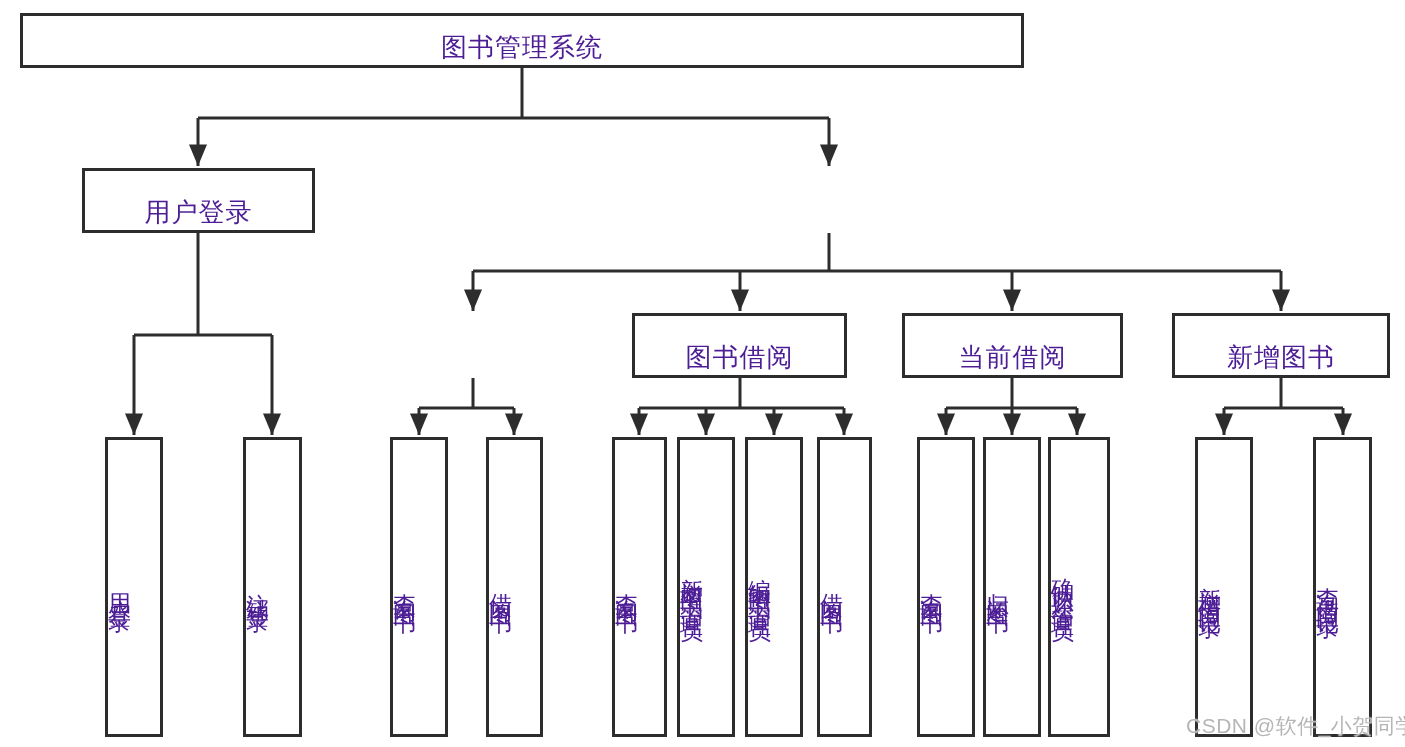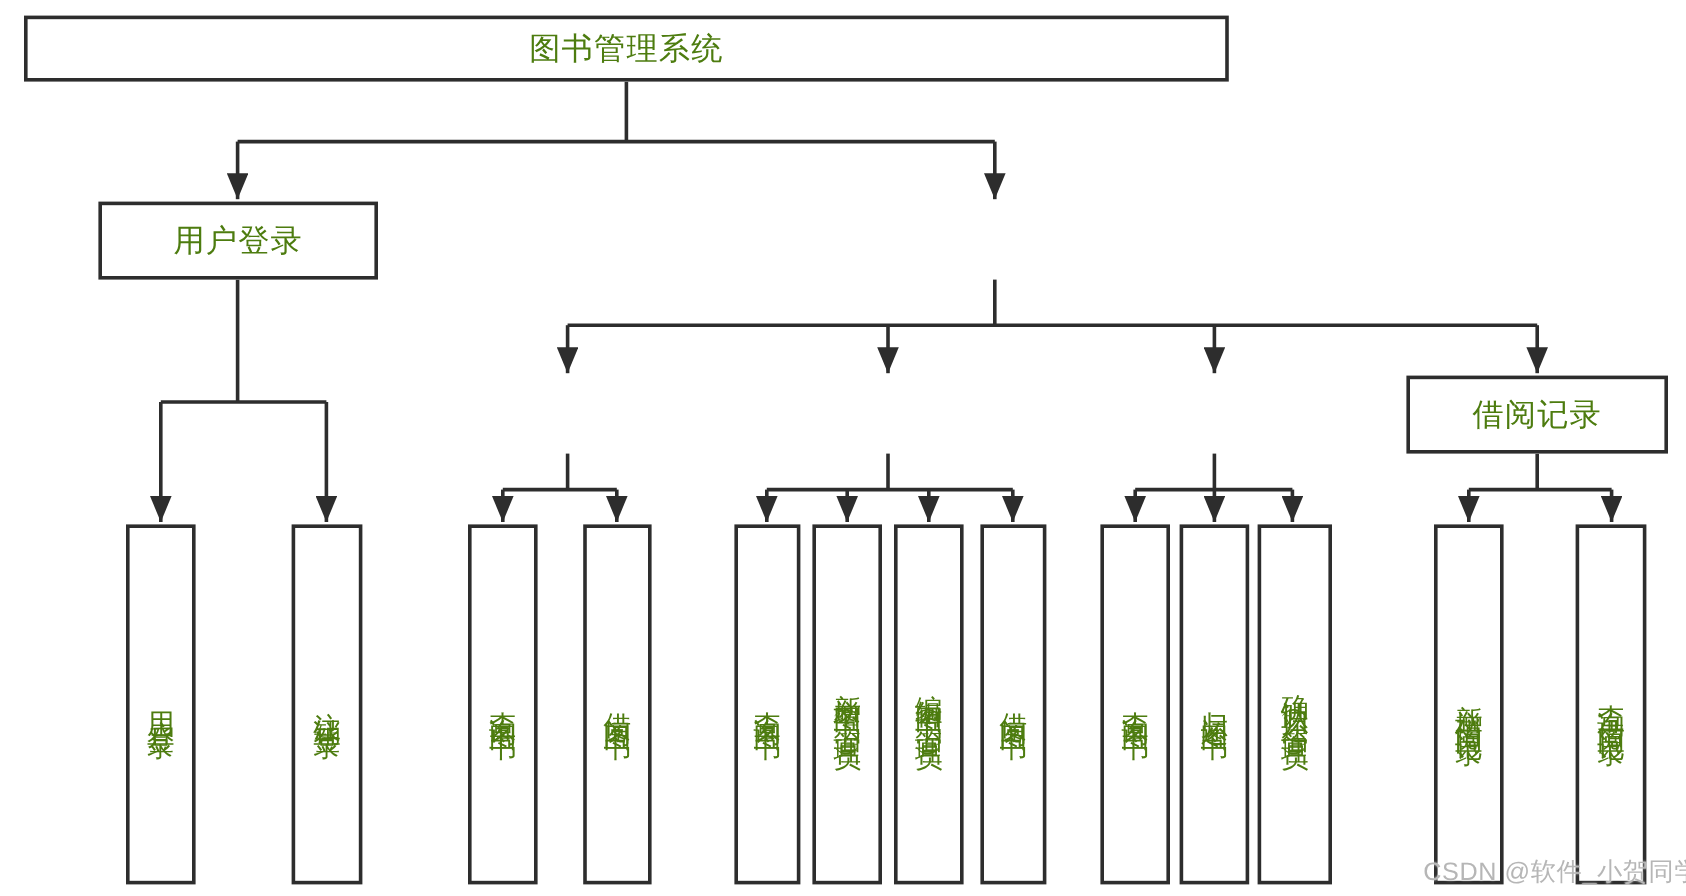"图书管理系统" .box { align-items: center -> flex-end; color: #4d7c0f -> #4c1d95 }
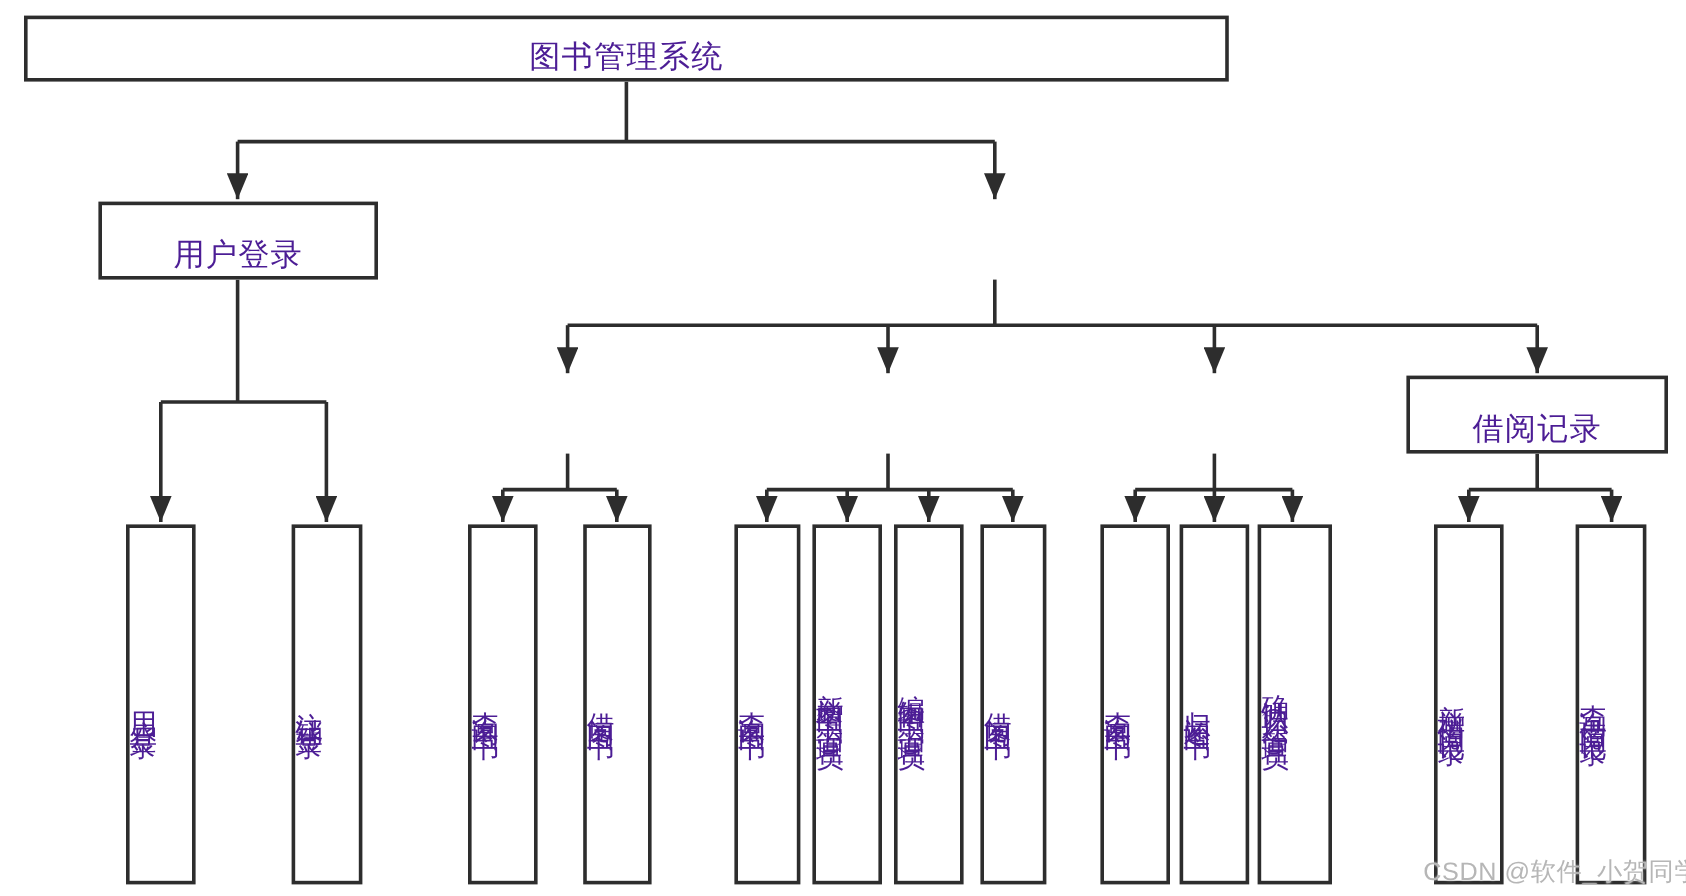"图书借阅" div.box { html: none -> <div> <span>图书借阅</span> </div> }
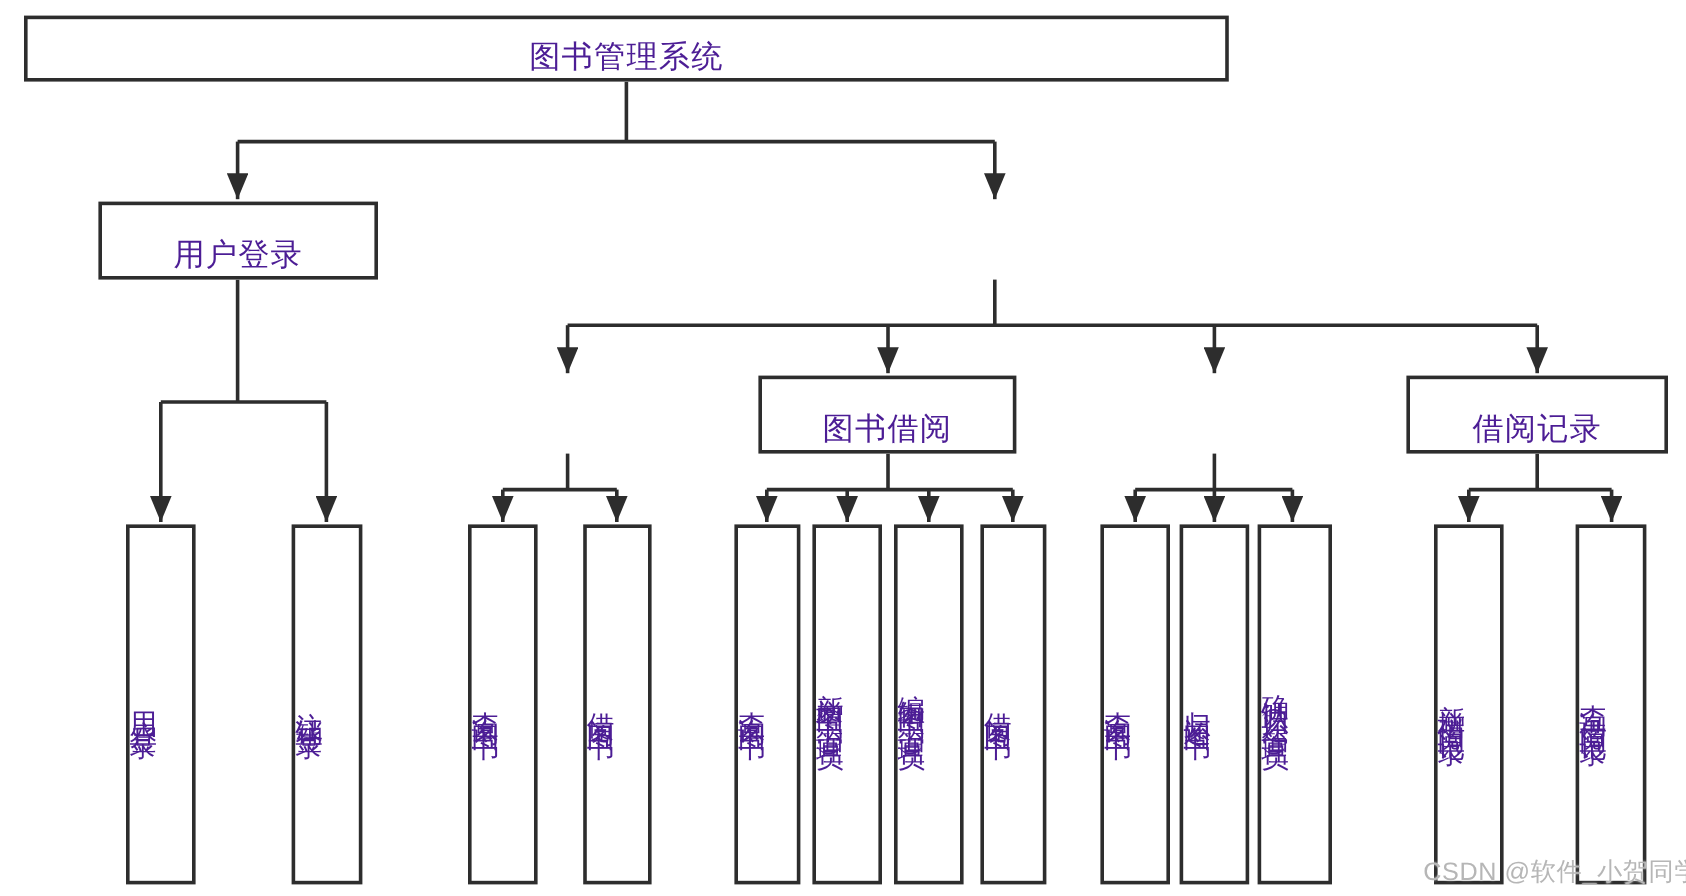"当前借阅" div.box { html: none -> <div> <span>当前借阅</span> </div> }
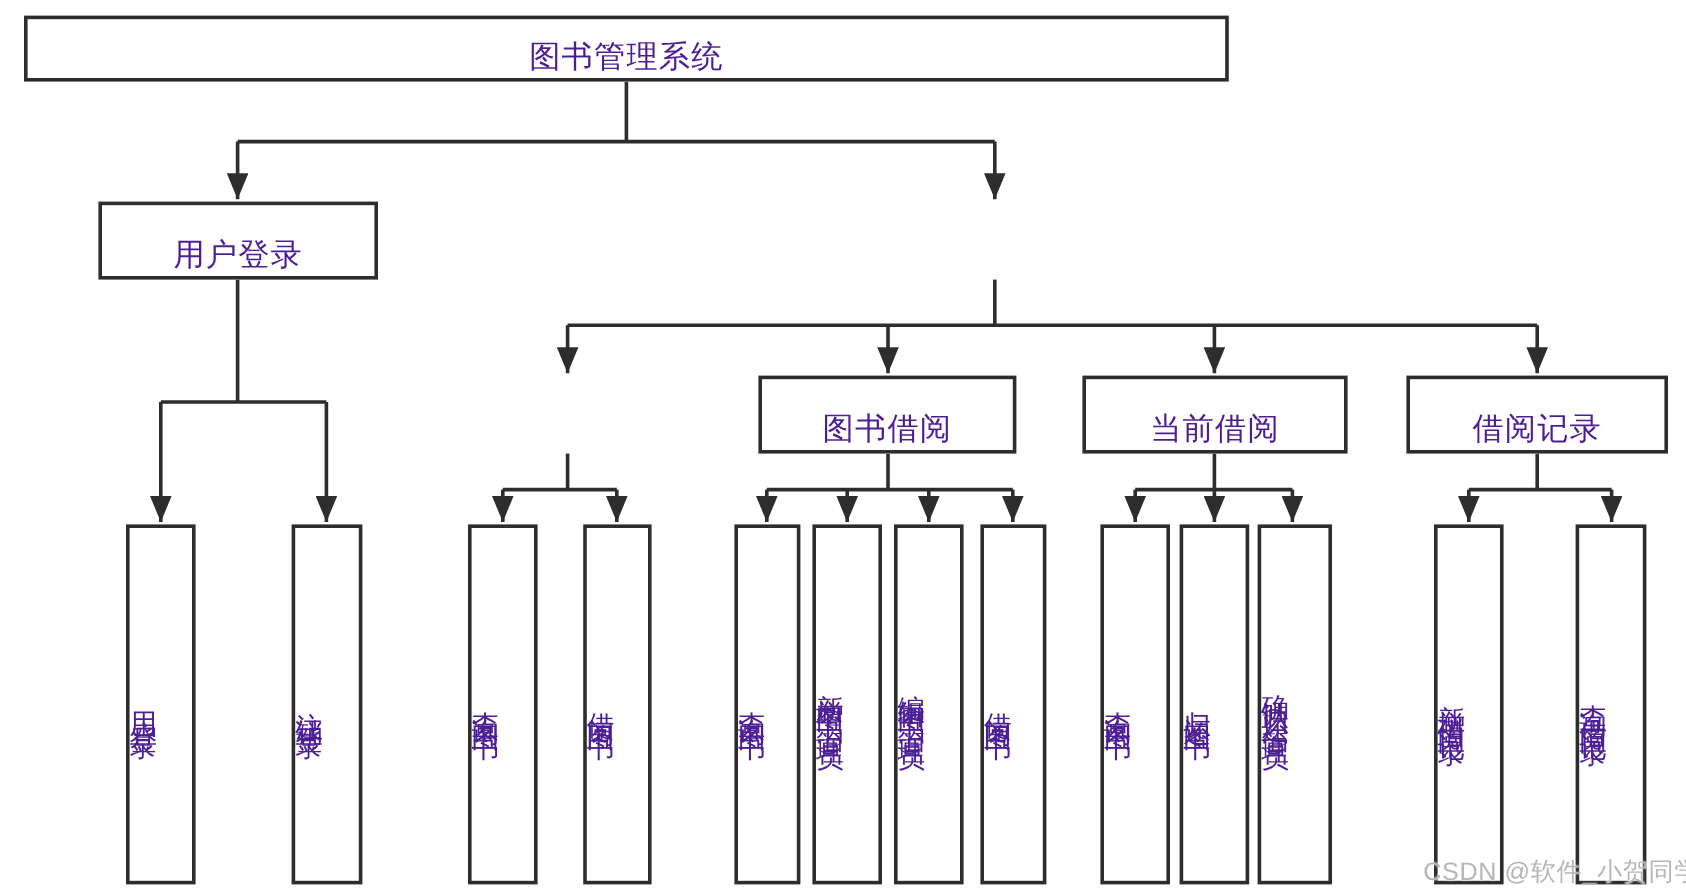"借阅记录" span.lbl { text: 借阅记录 -> 新增图书 }
